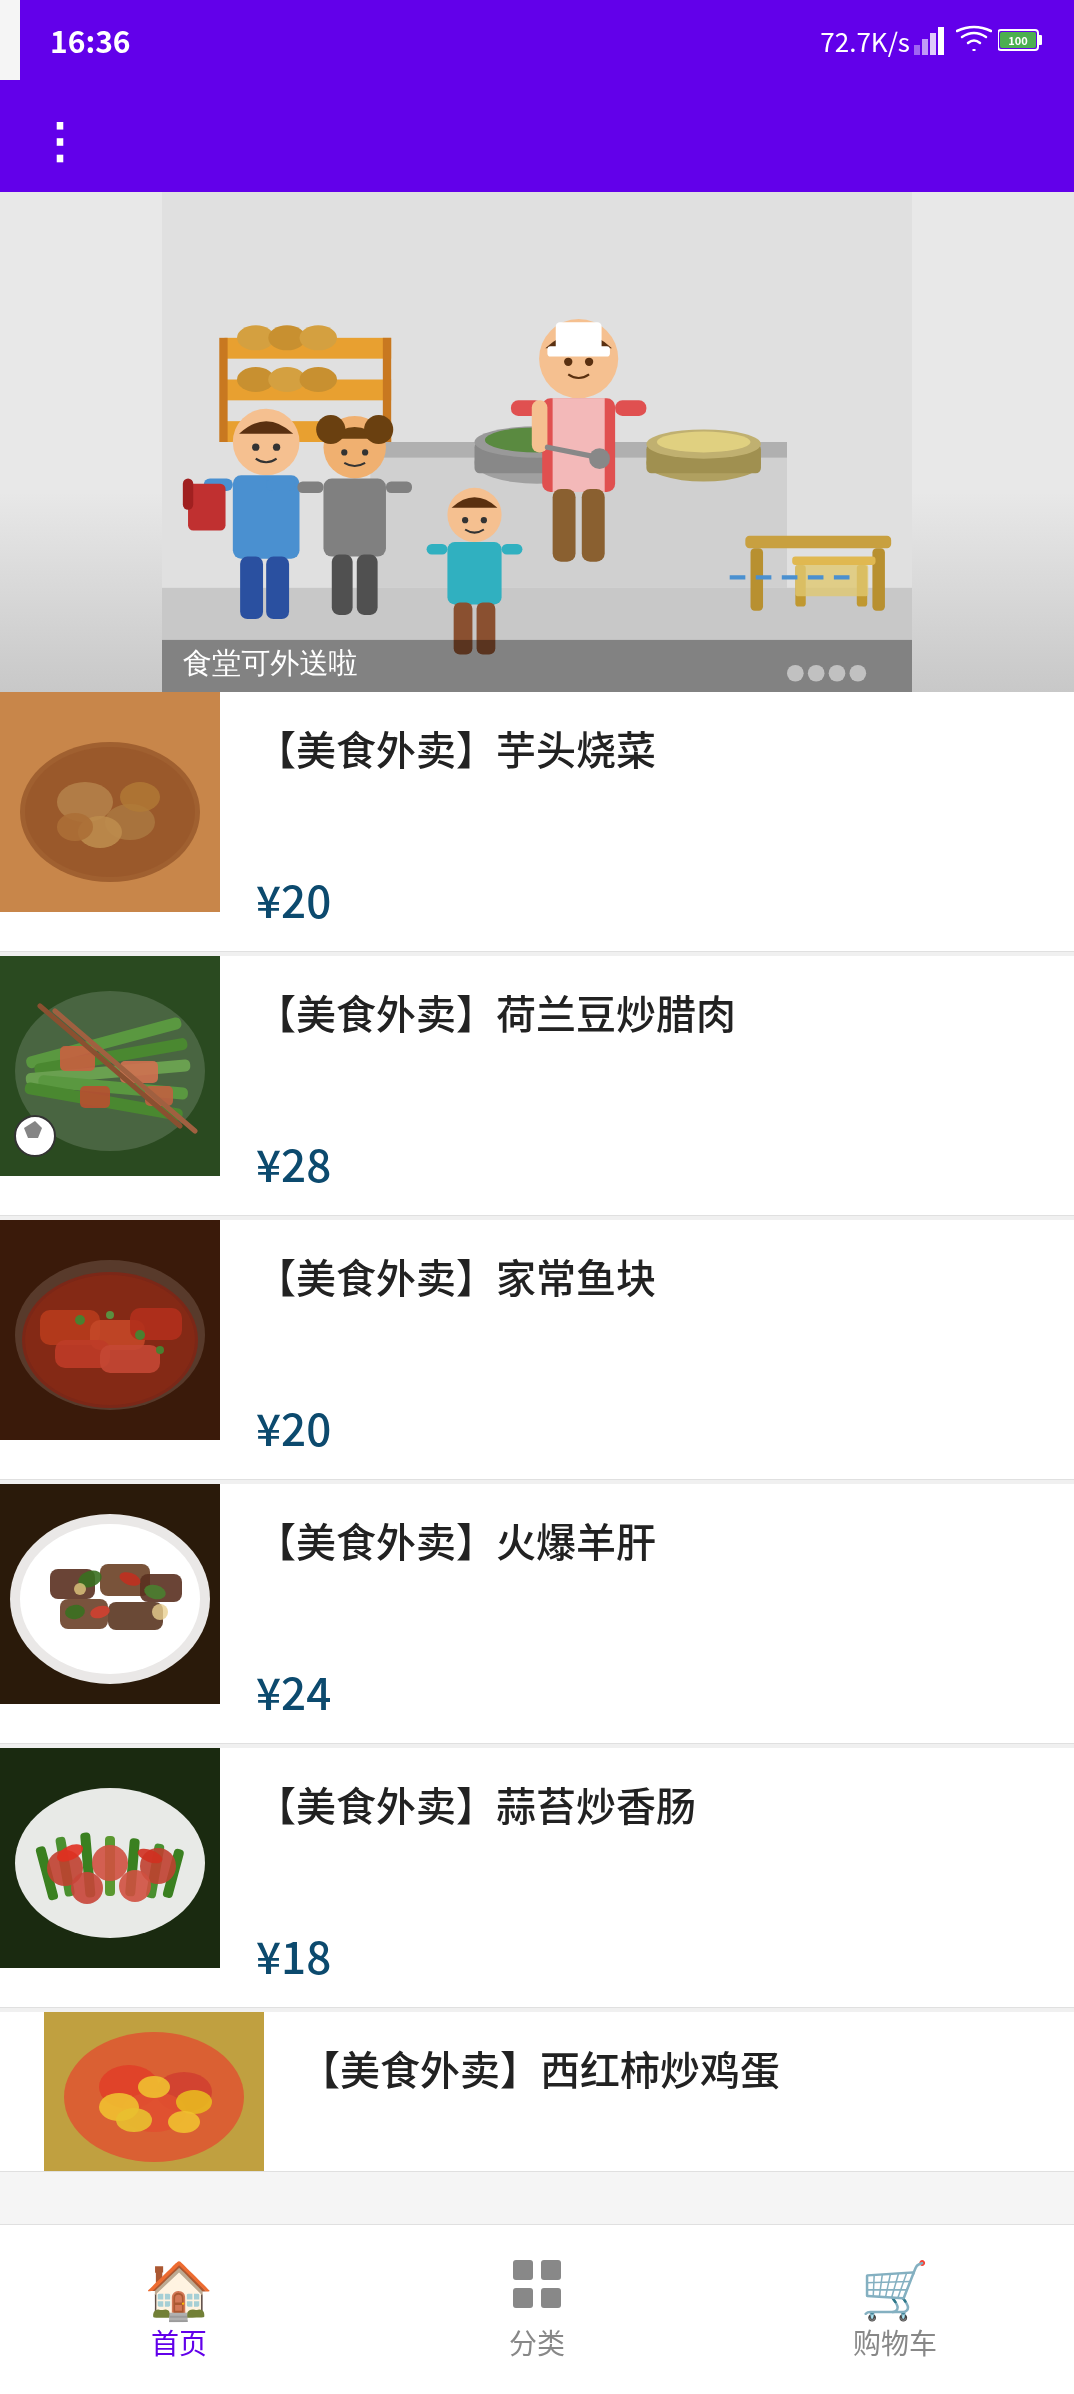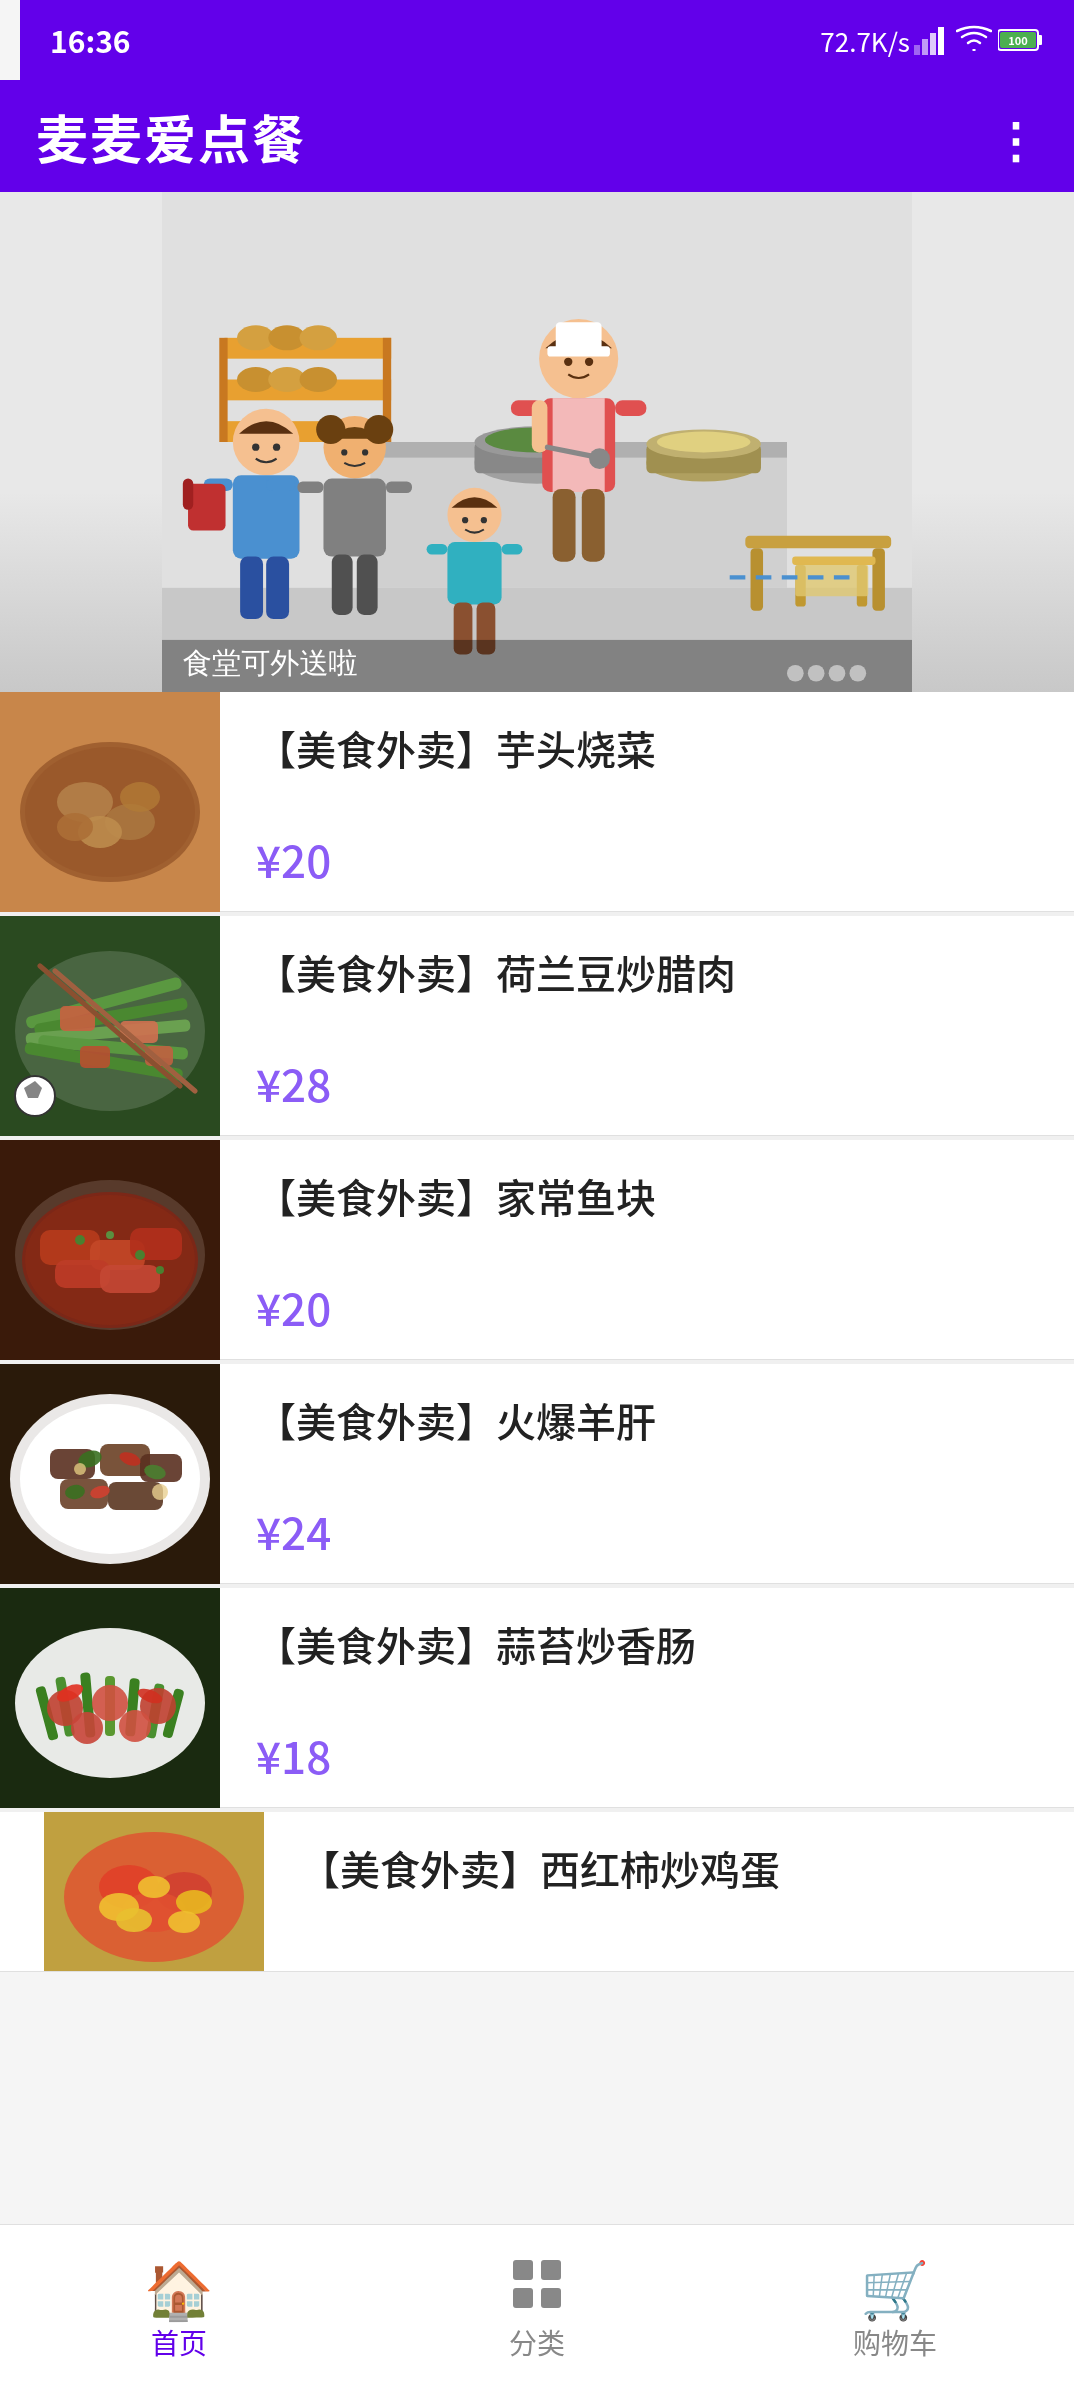"麦麦爱点餐" span.app-title { html: <span>麦麦爱点餐</span> -> none }
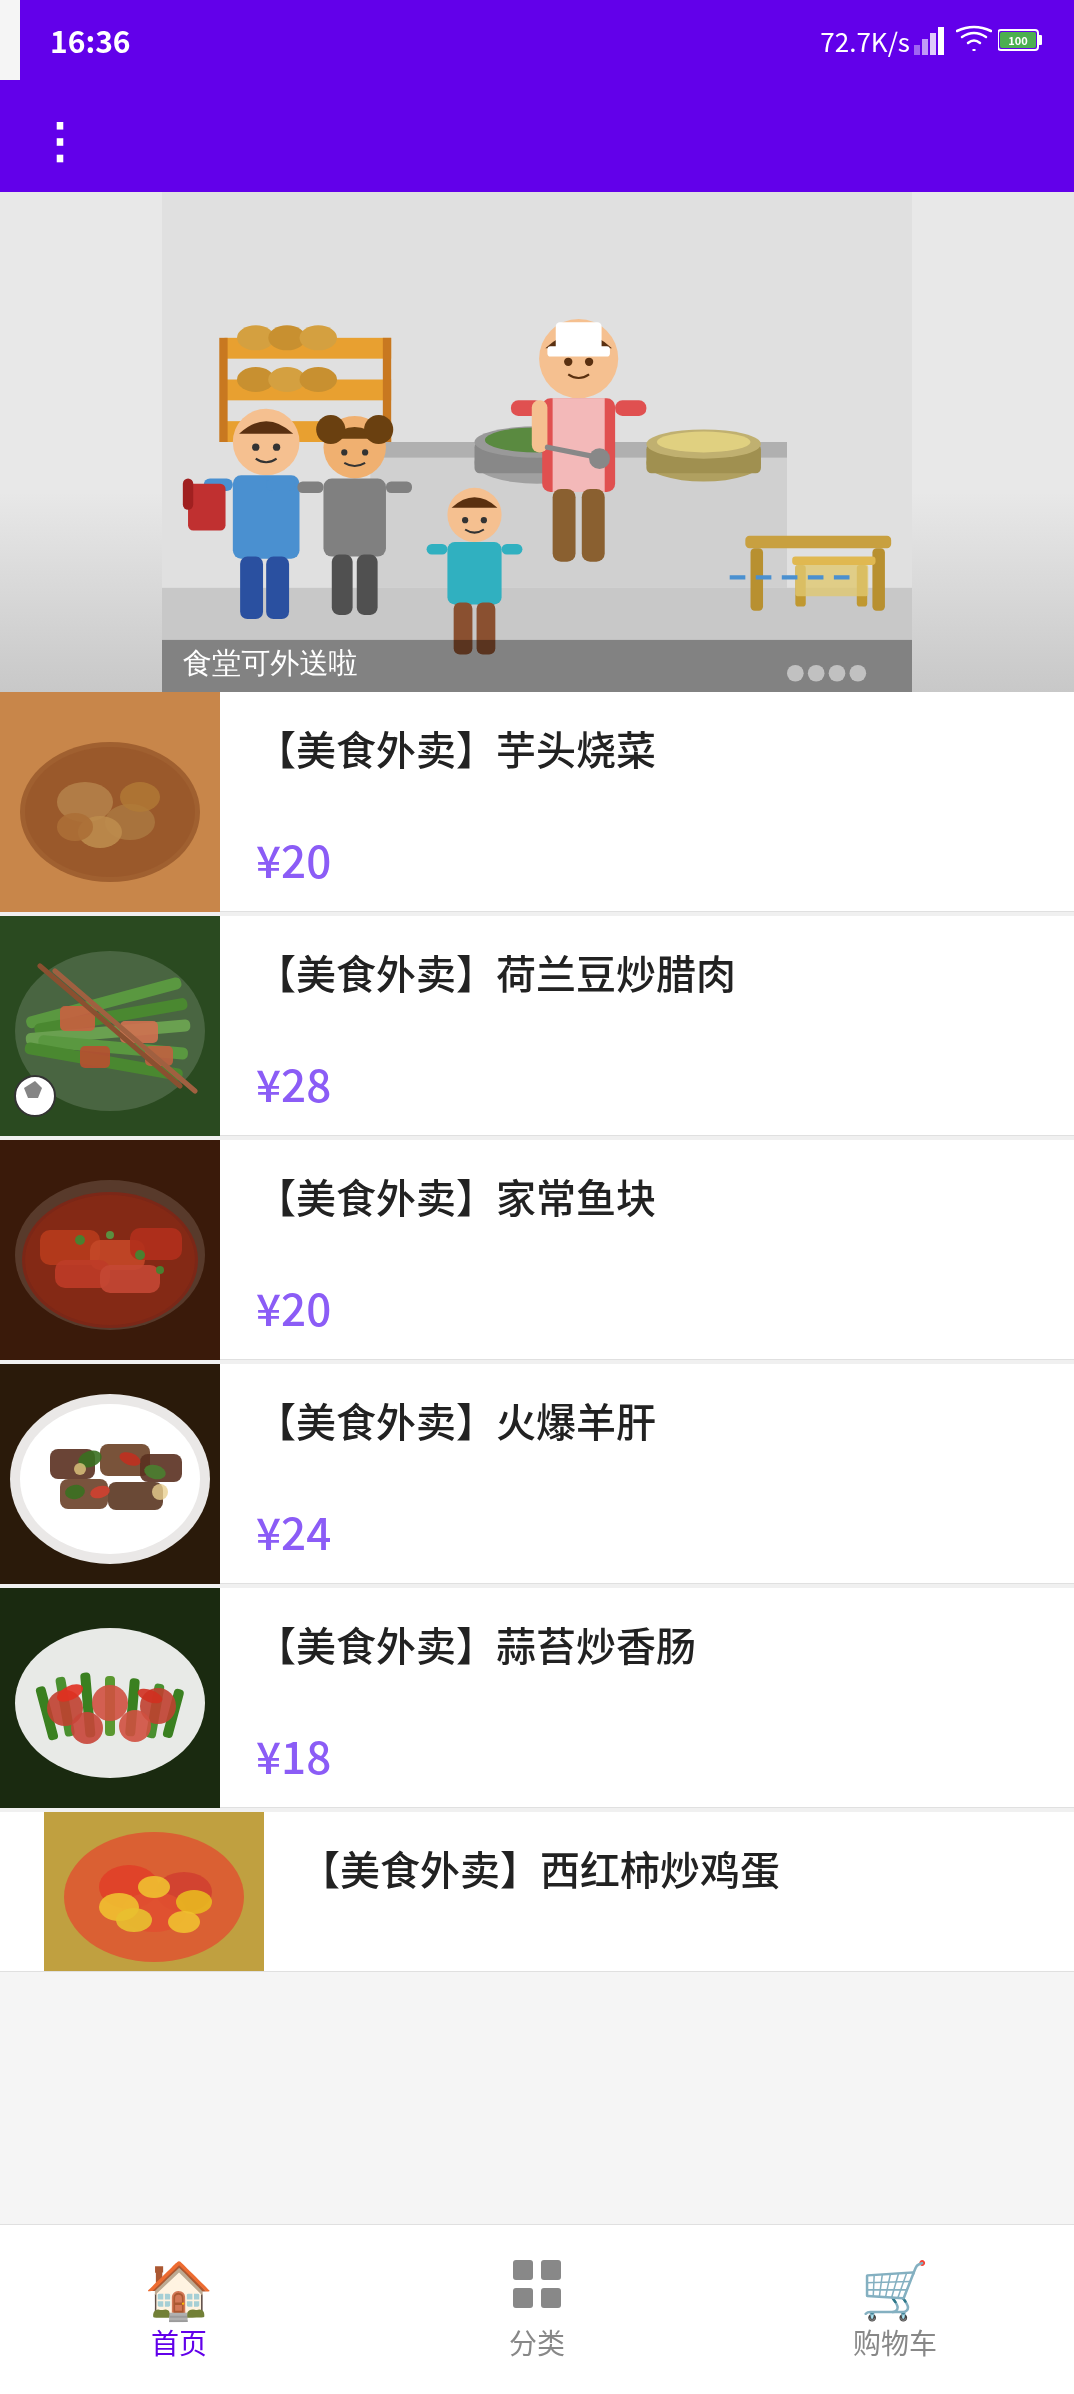"【美食外卖】芋头烧菜" .food-item { height: 220px -> 260px }
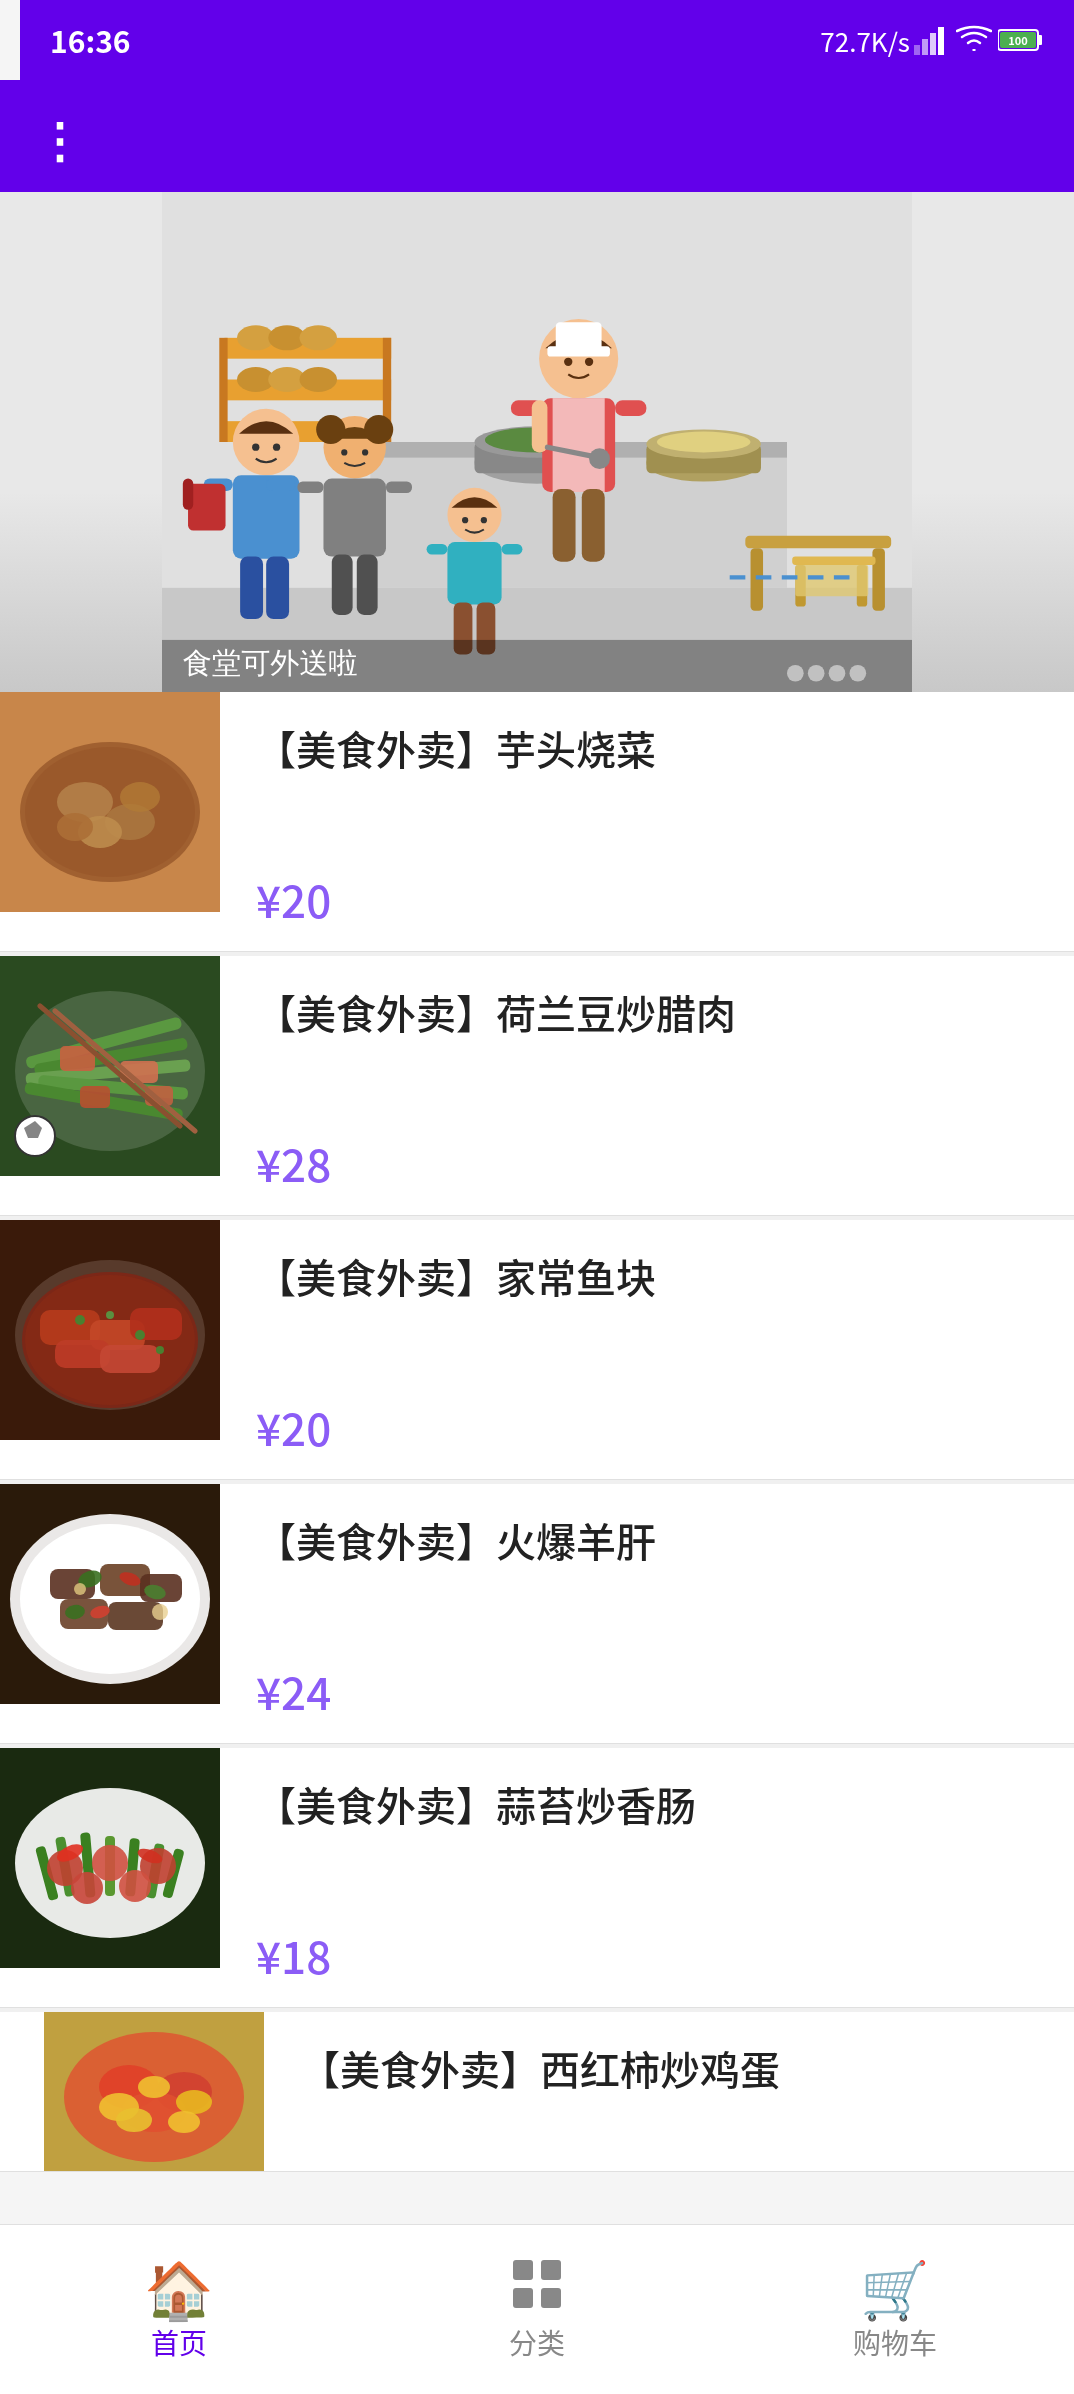"¥20" .food-price { color: #8b5cf6 -> #0c4a6e }
